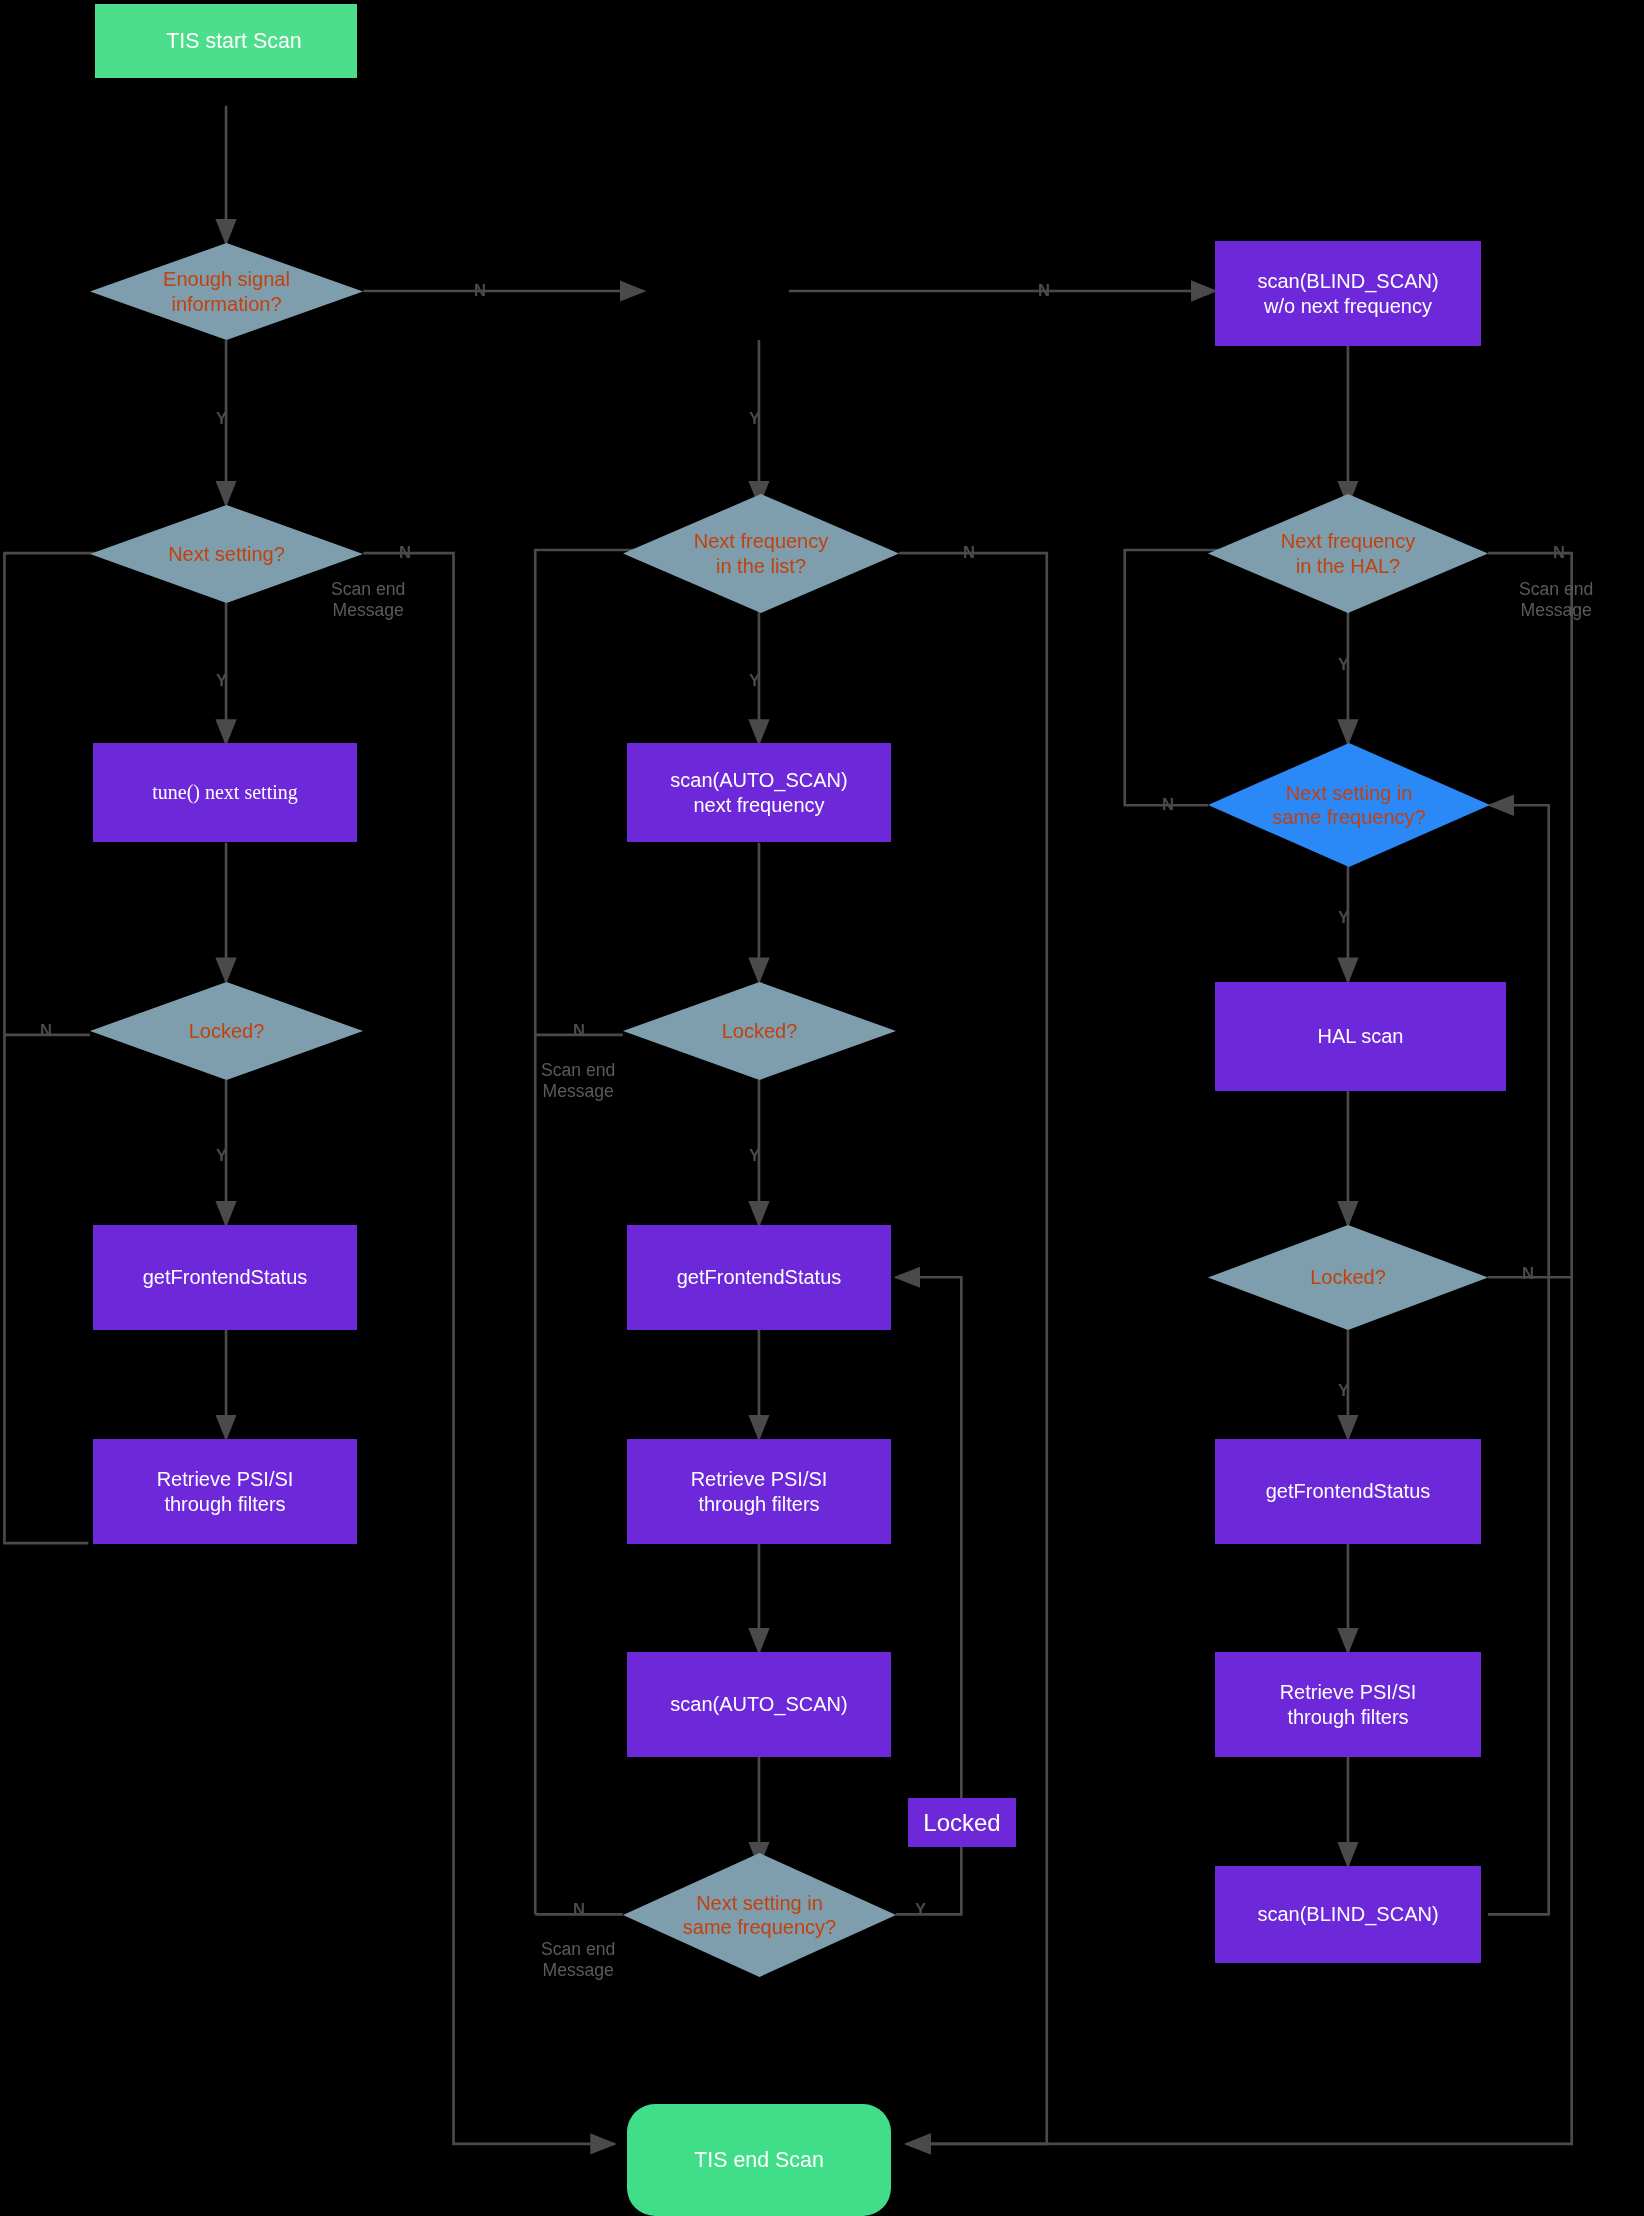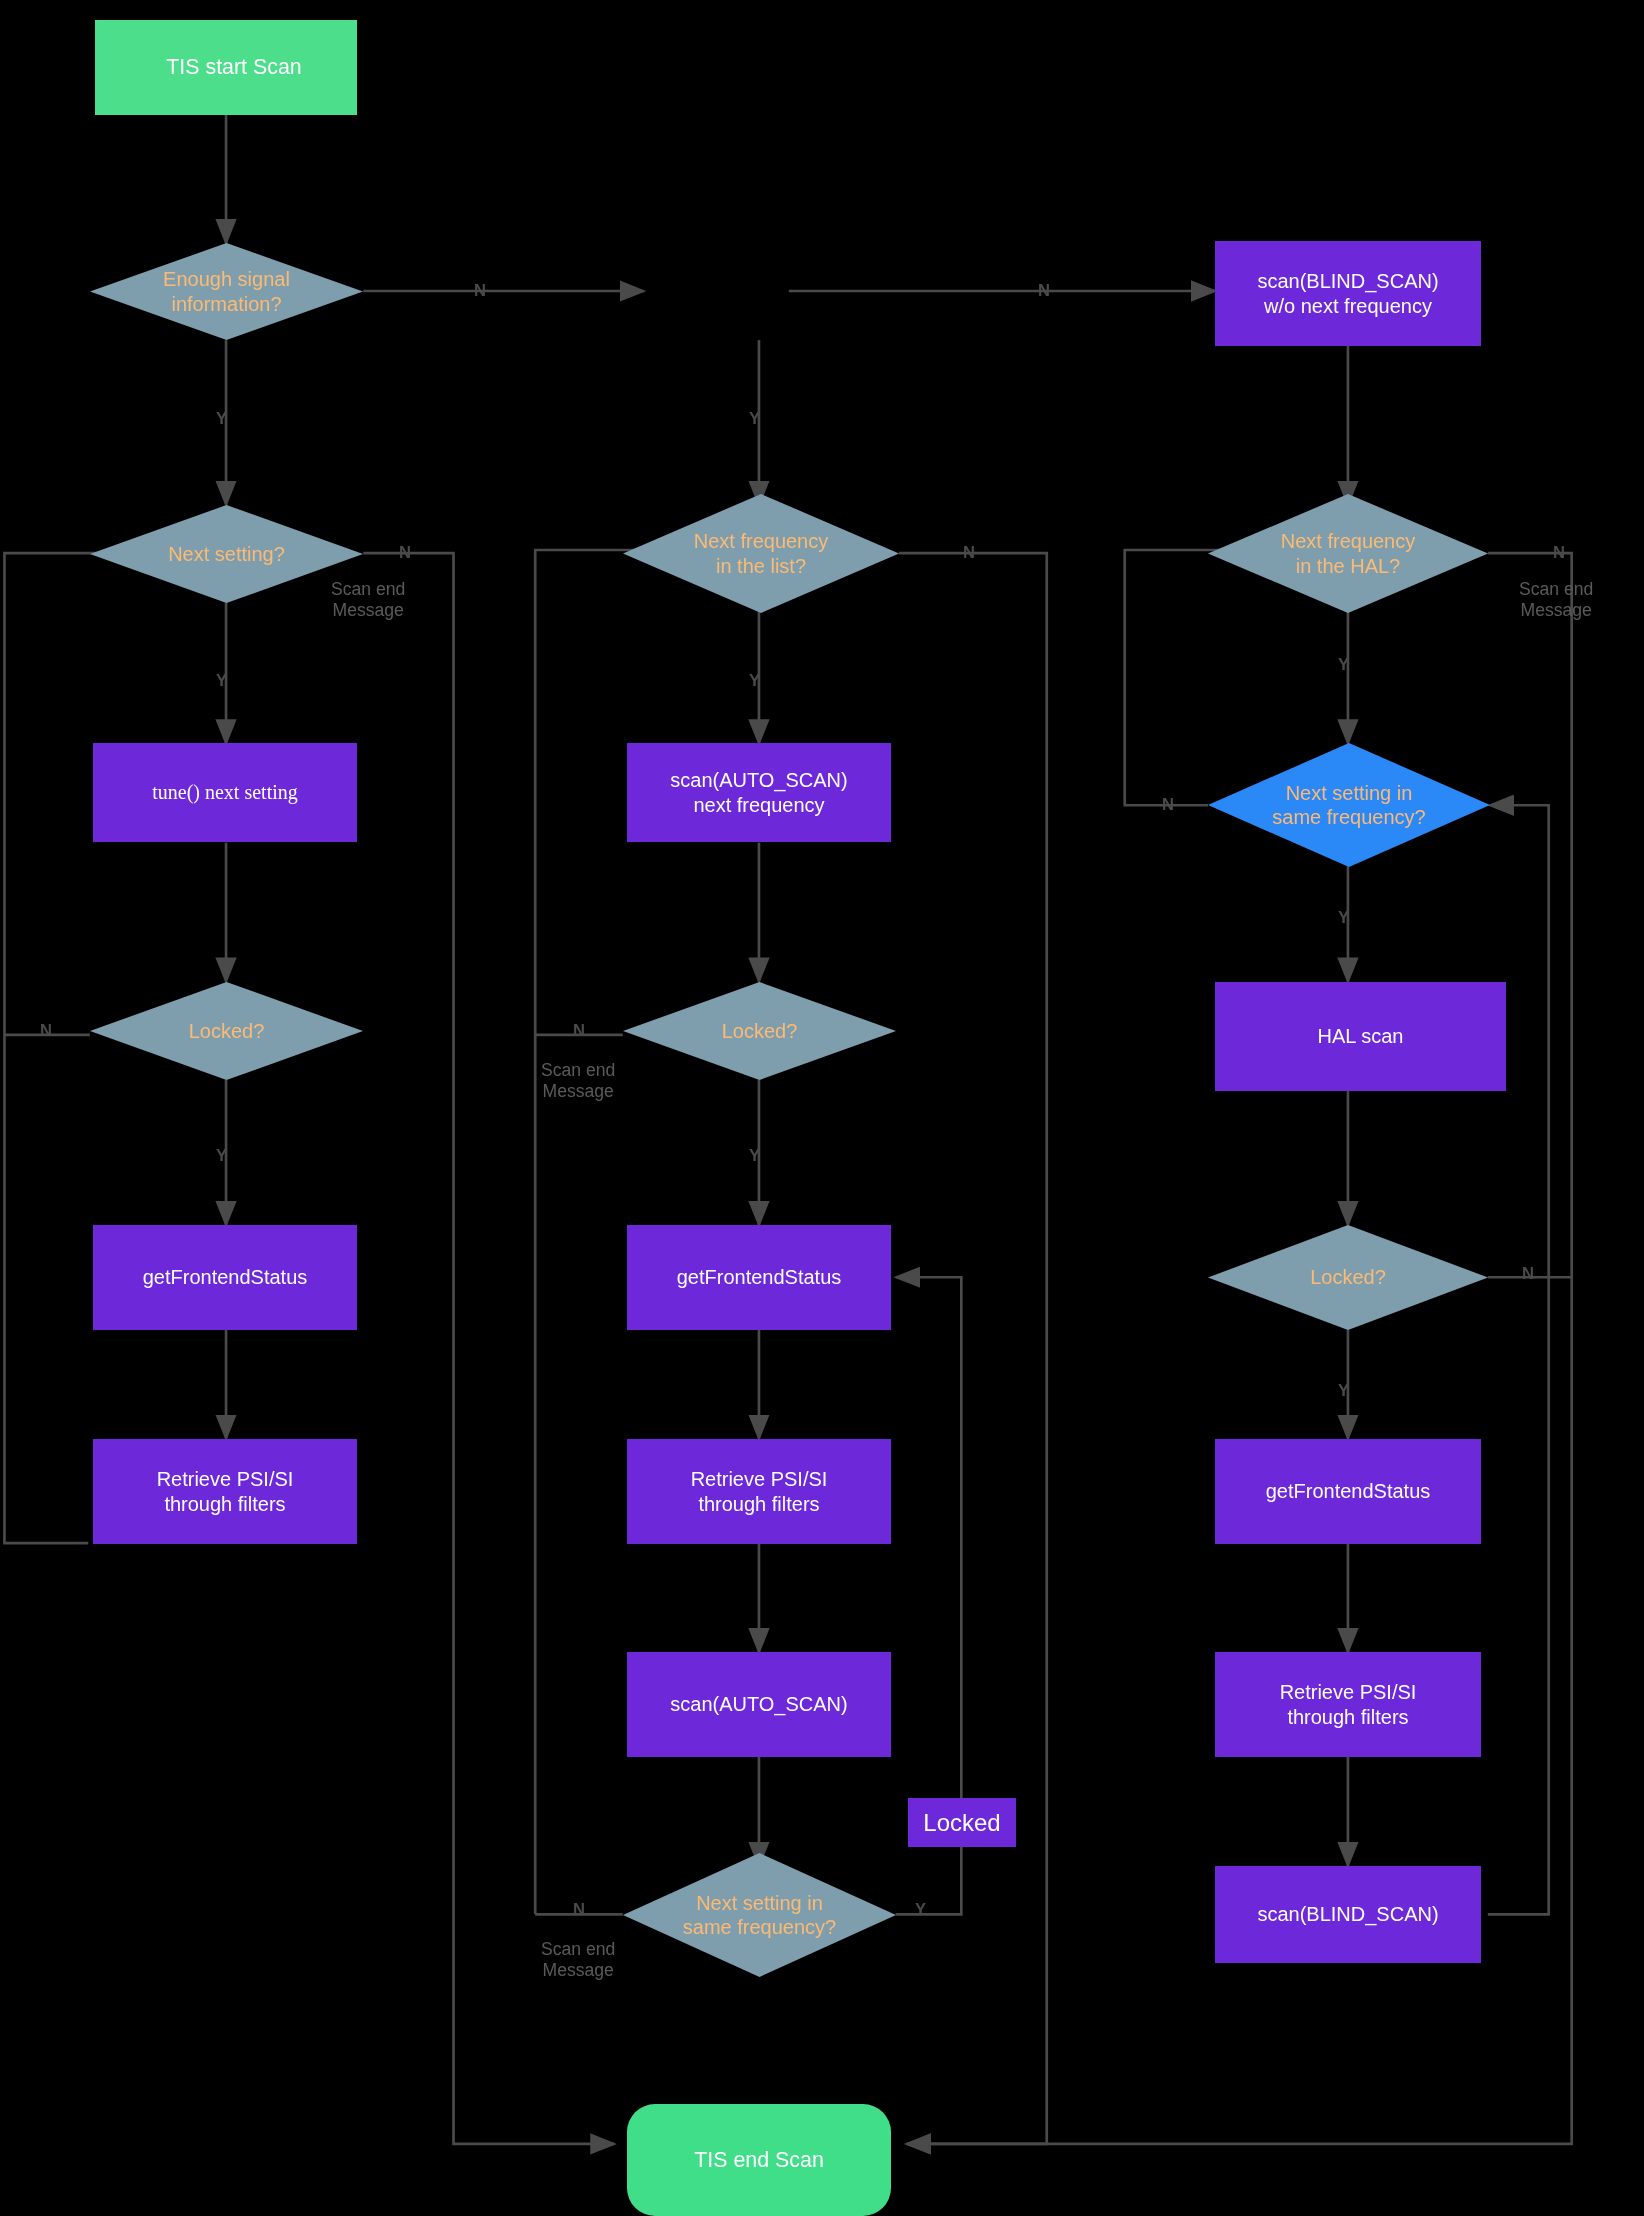"TIS start Scan" div.node { height: 95px -> 74px; top: 20px -> 4px }
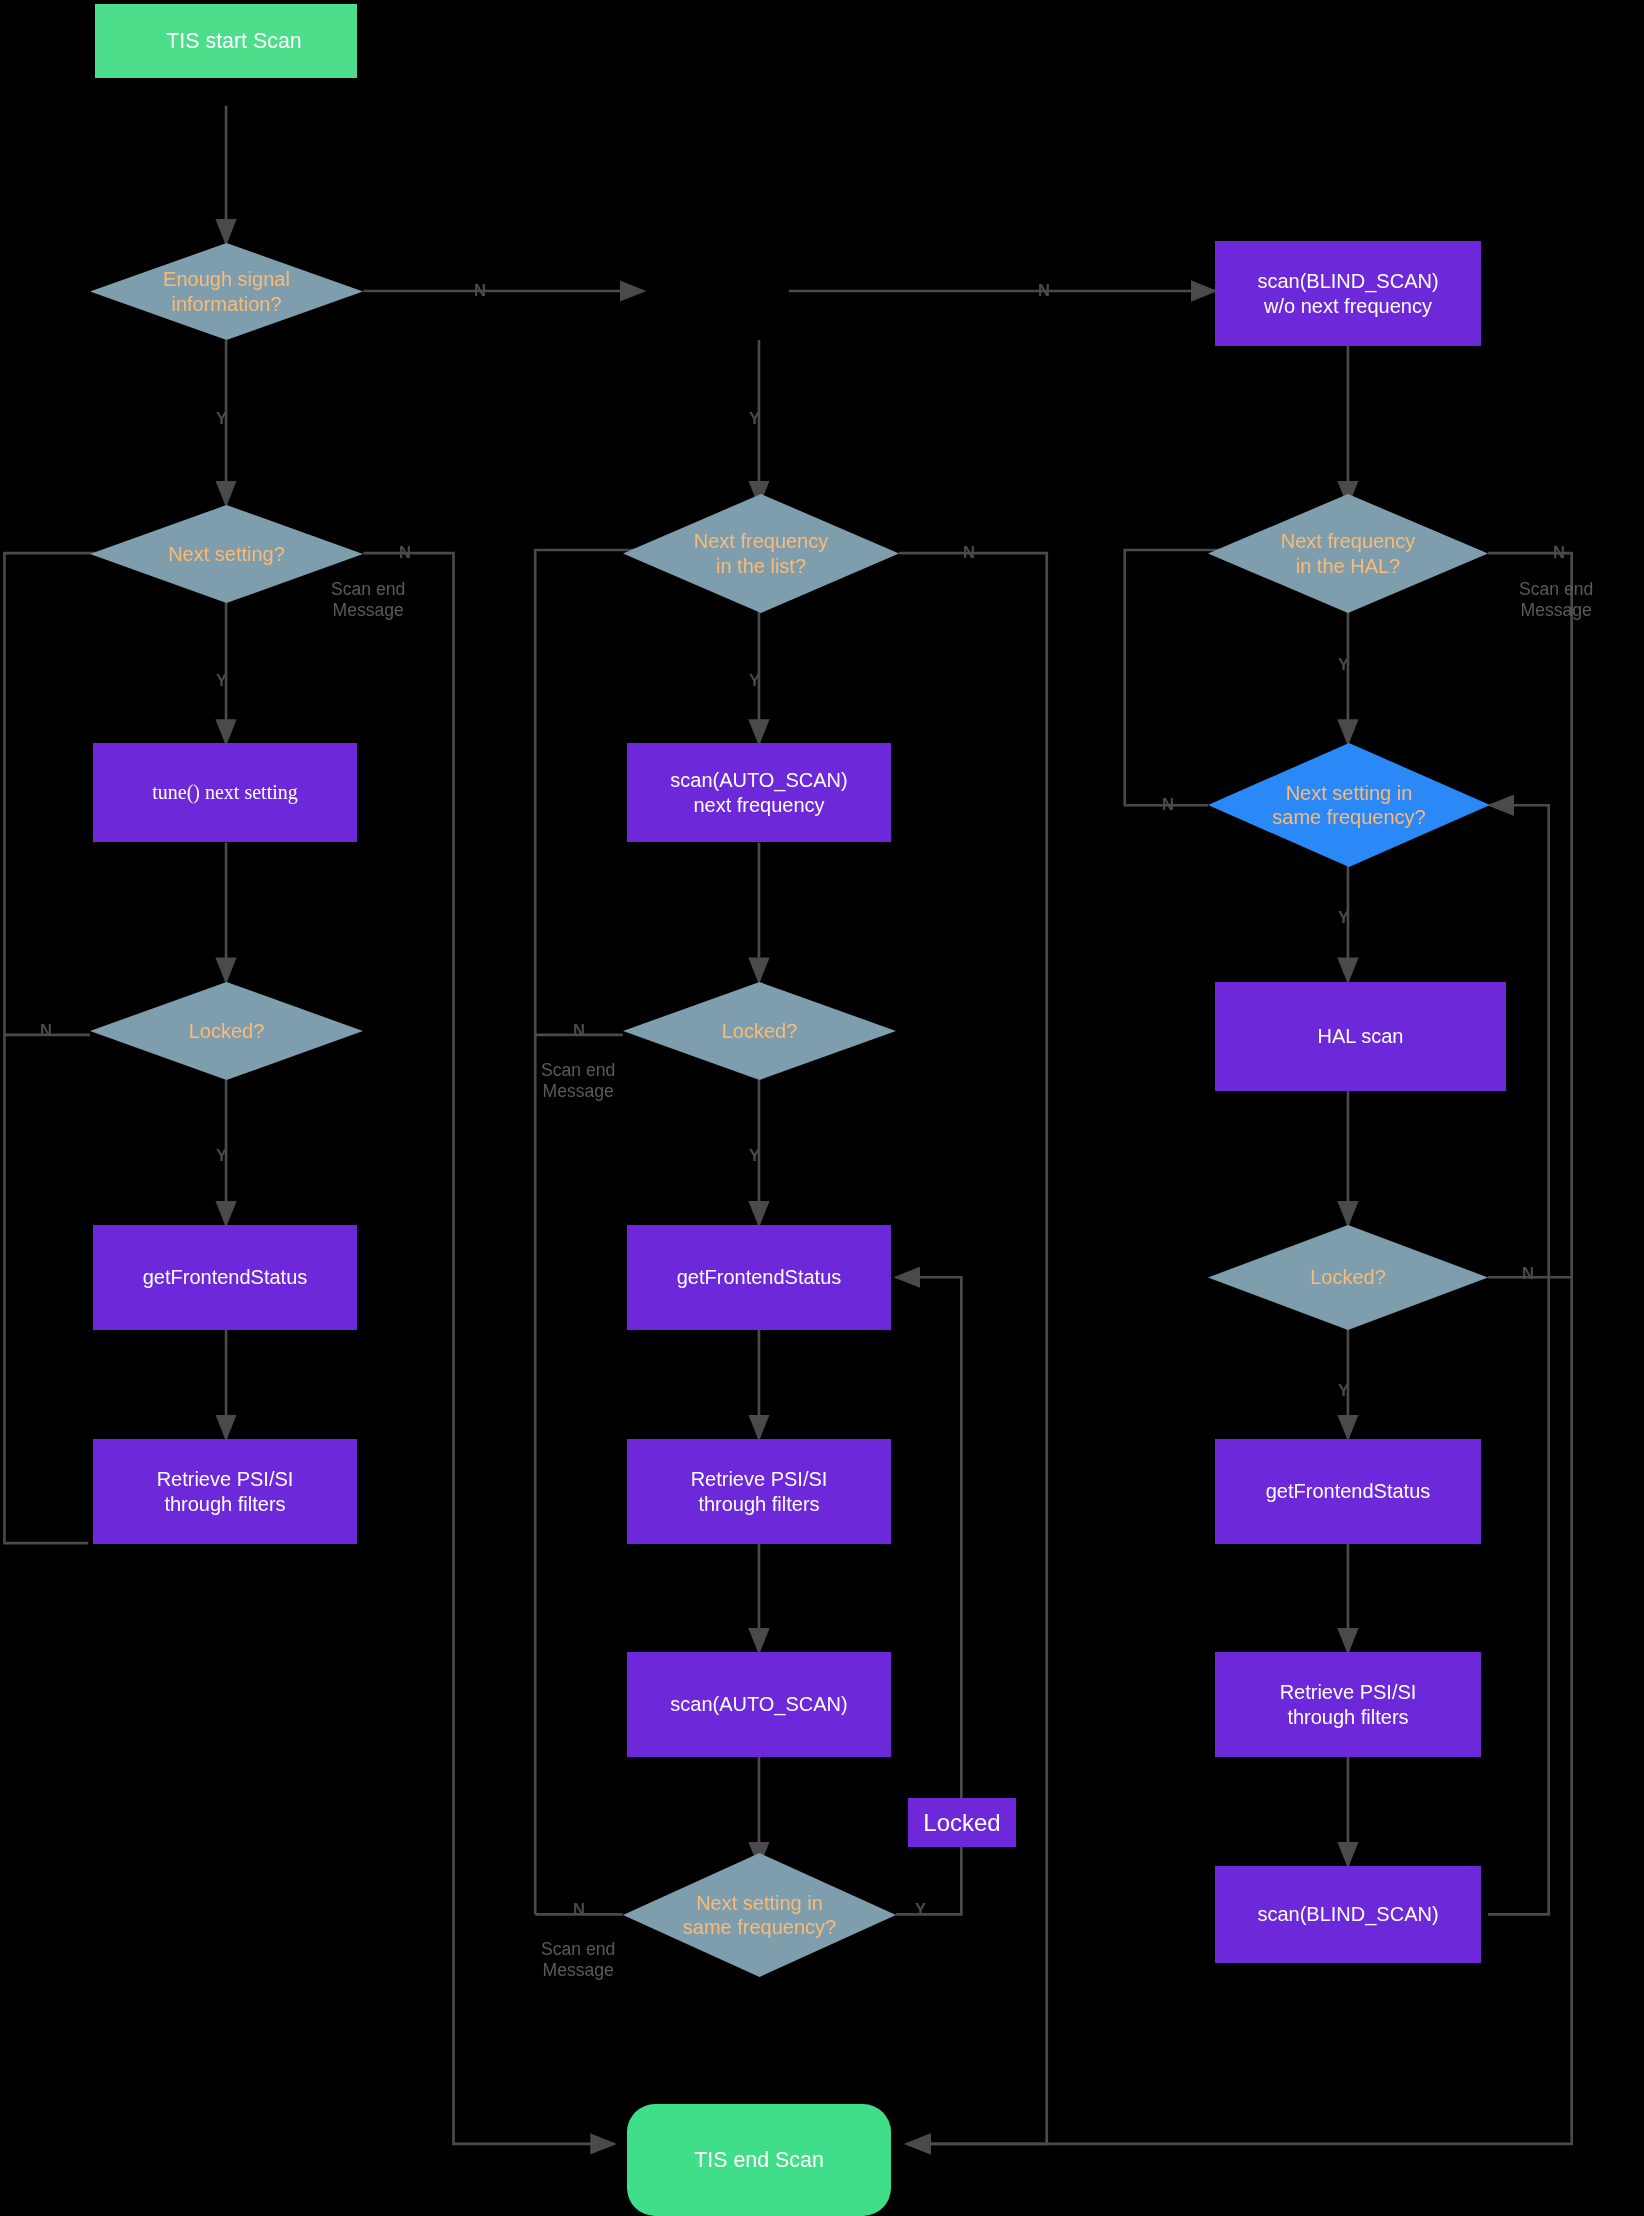"Enough signal" .dia .txt { color: #fdba74 -> #c2410c }
